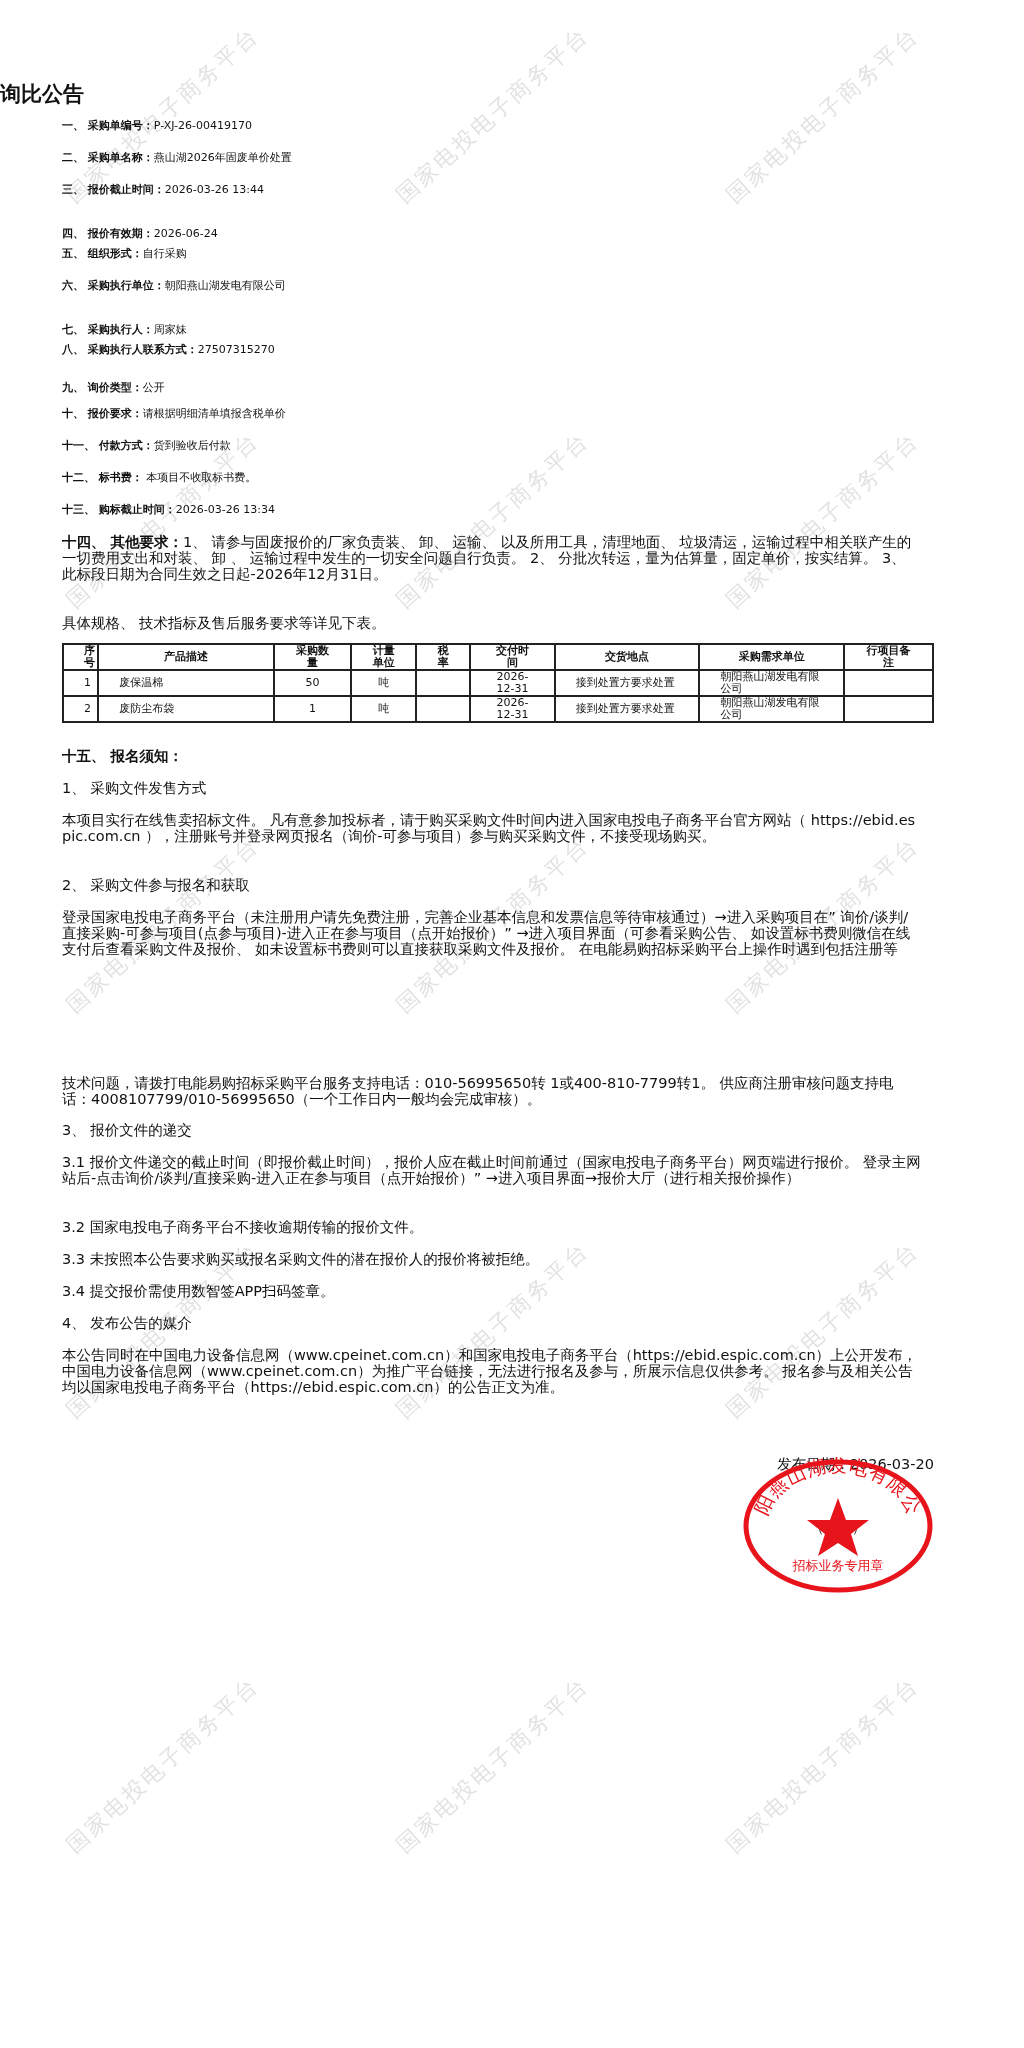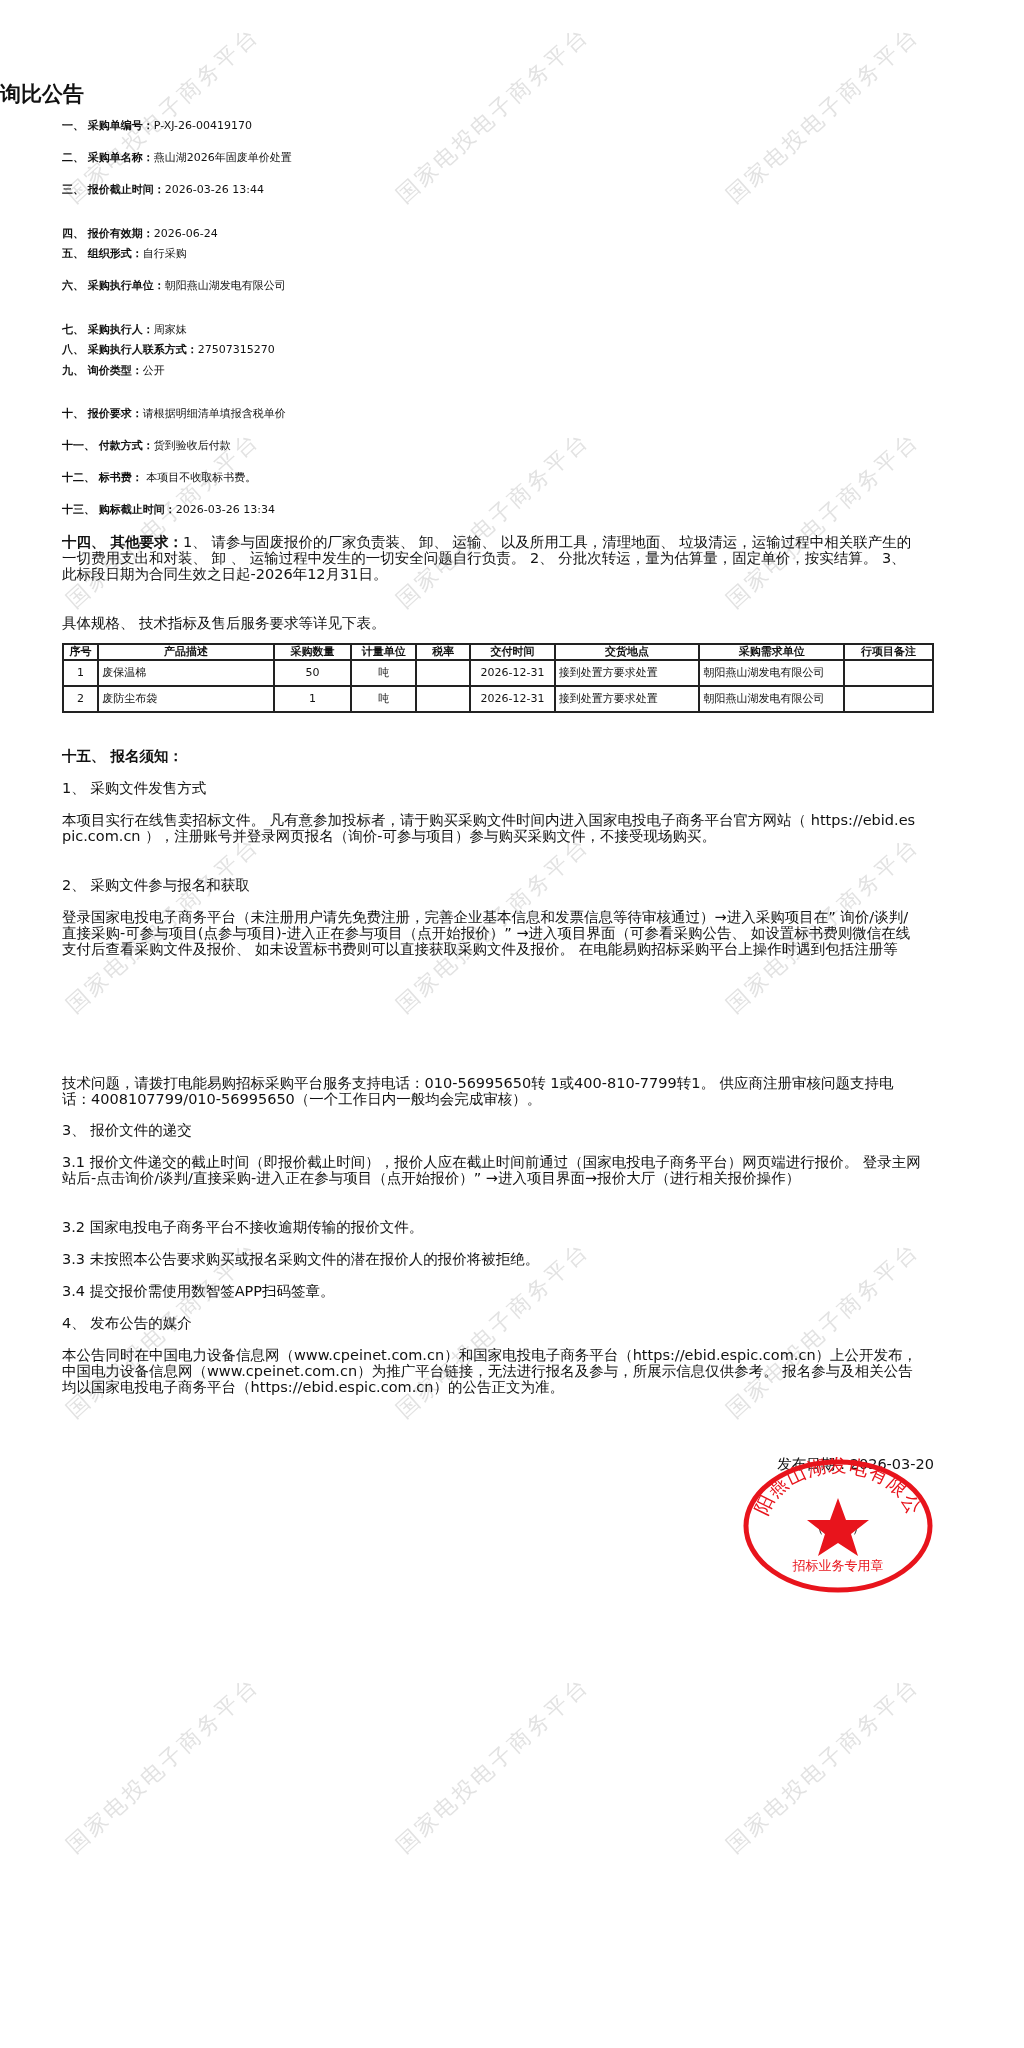"九、 询价类型：公开" div.field { top: 363px -> 380px }
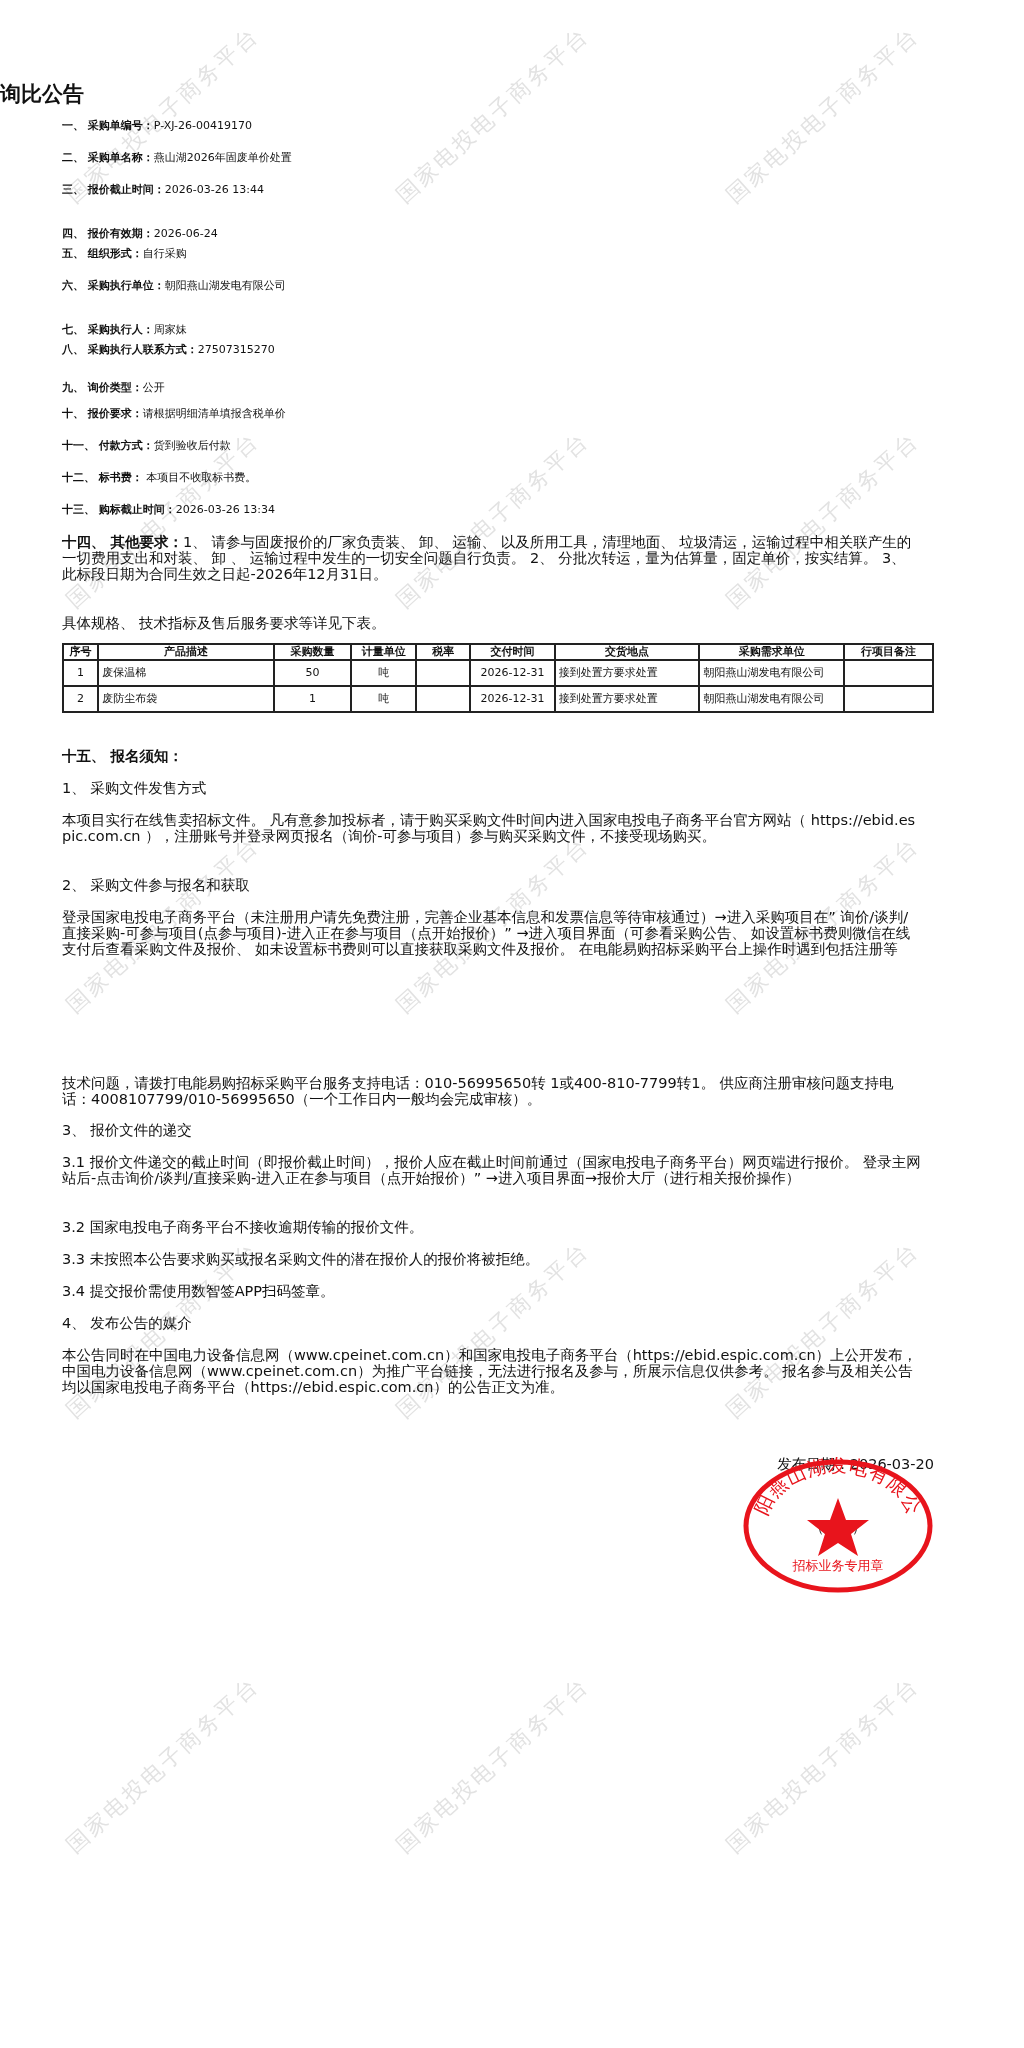"序号" table.items th, table.items td { padding: 0 3px -> 0 20px }
